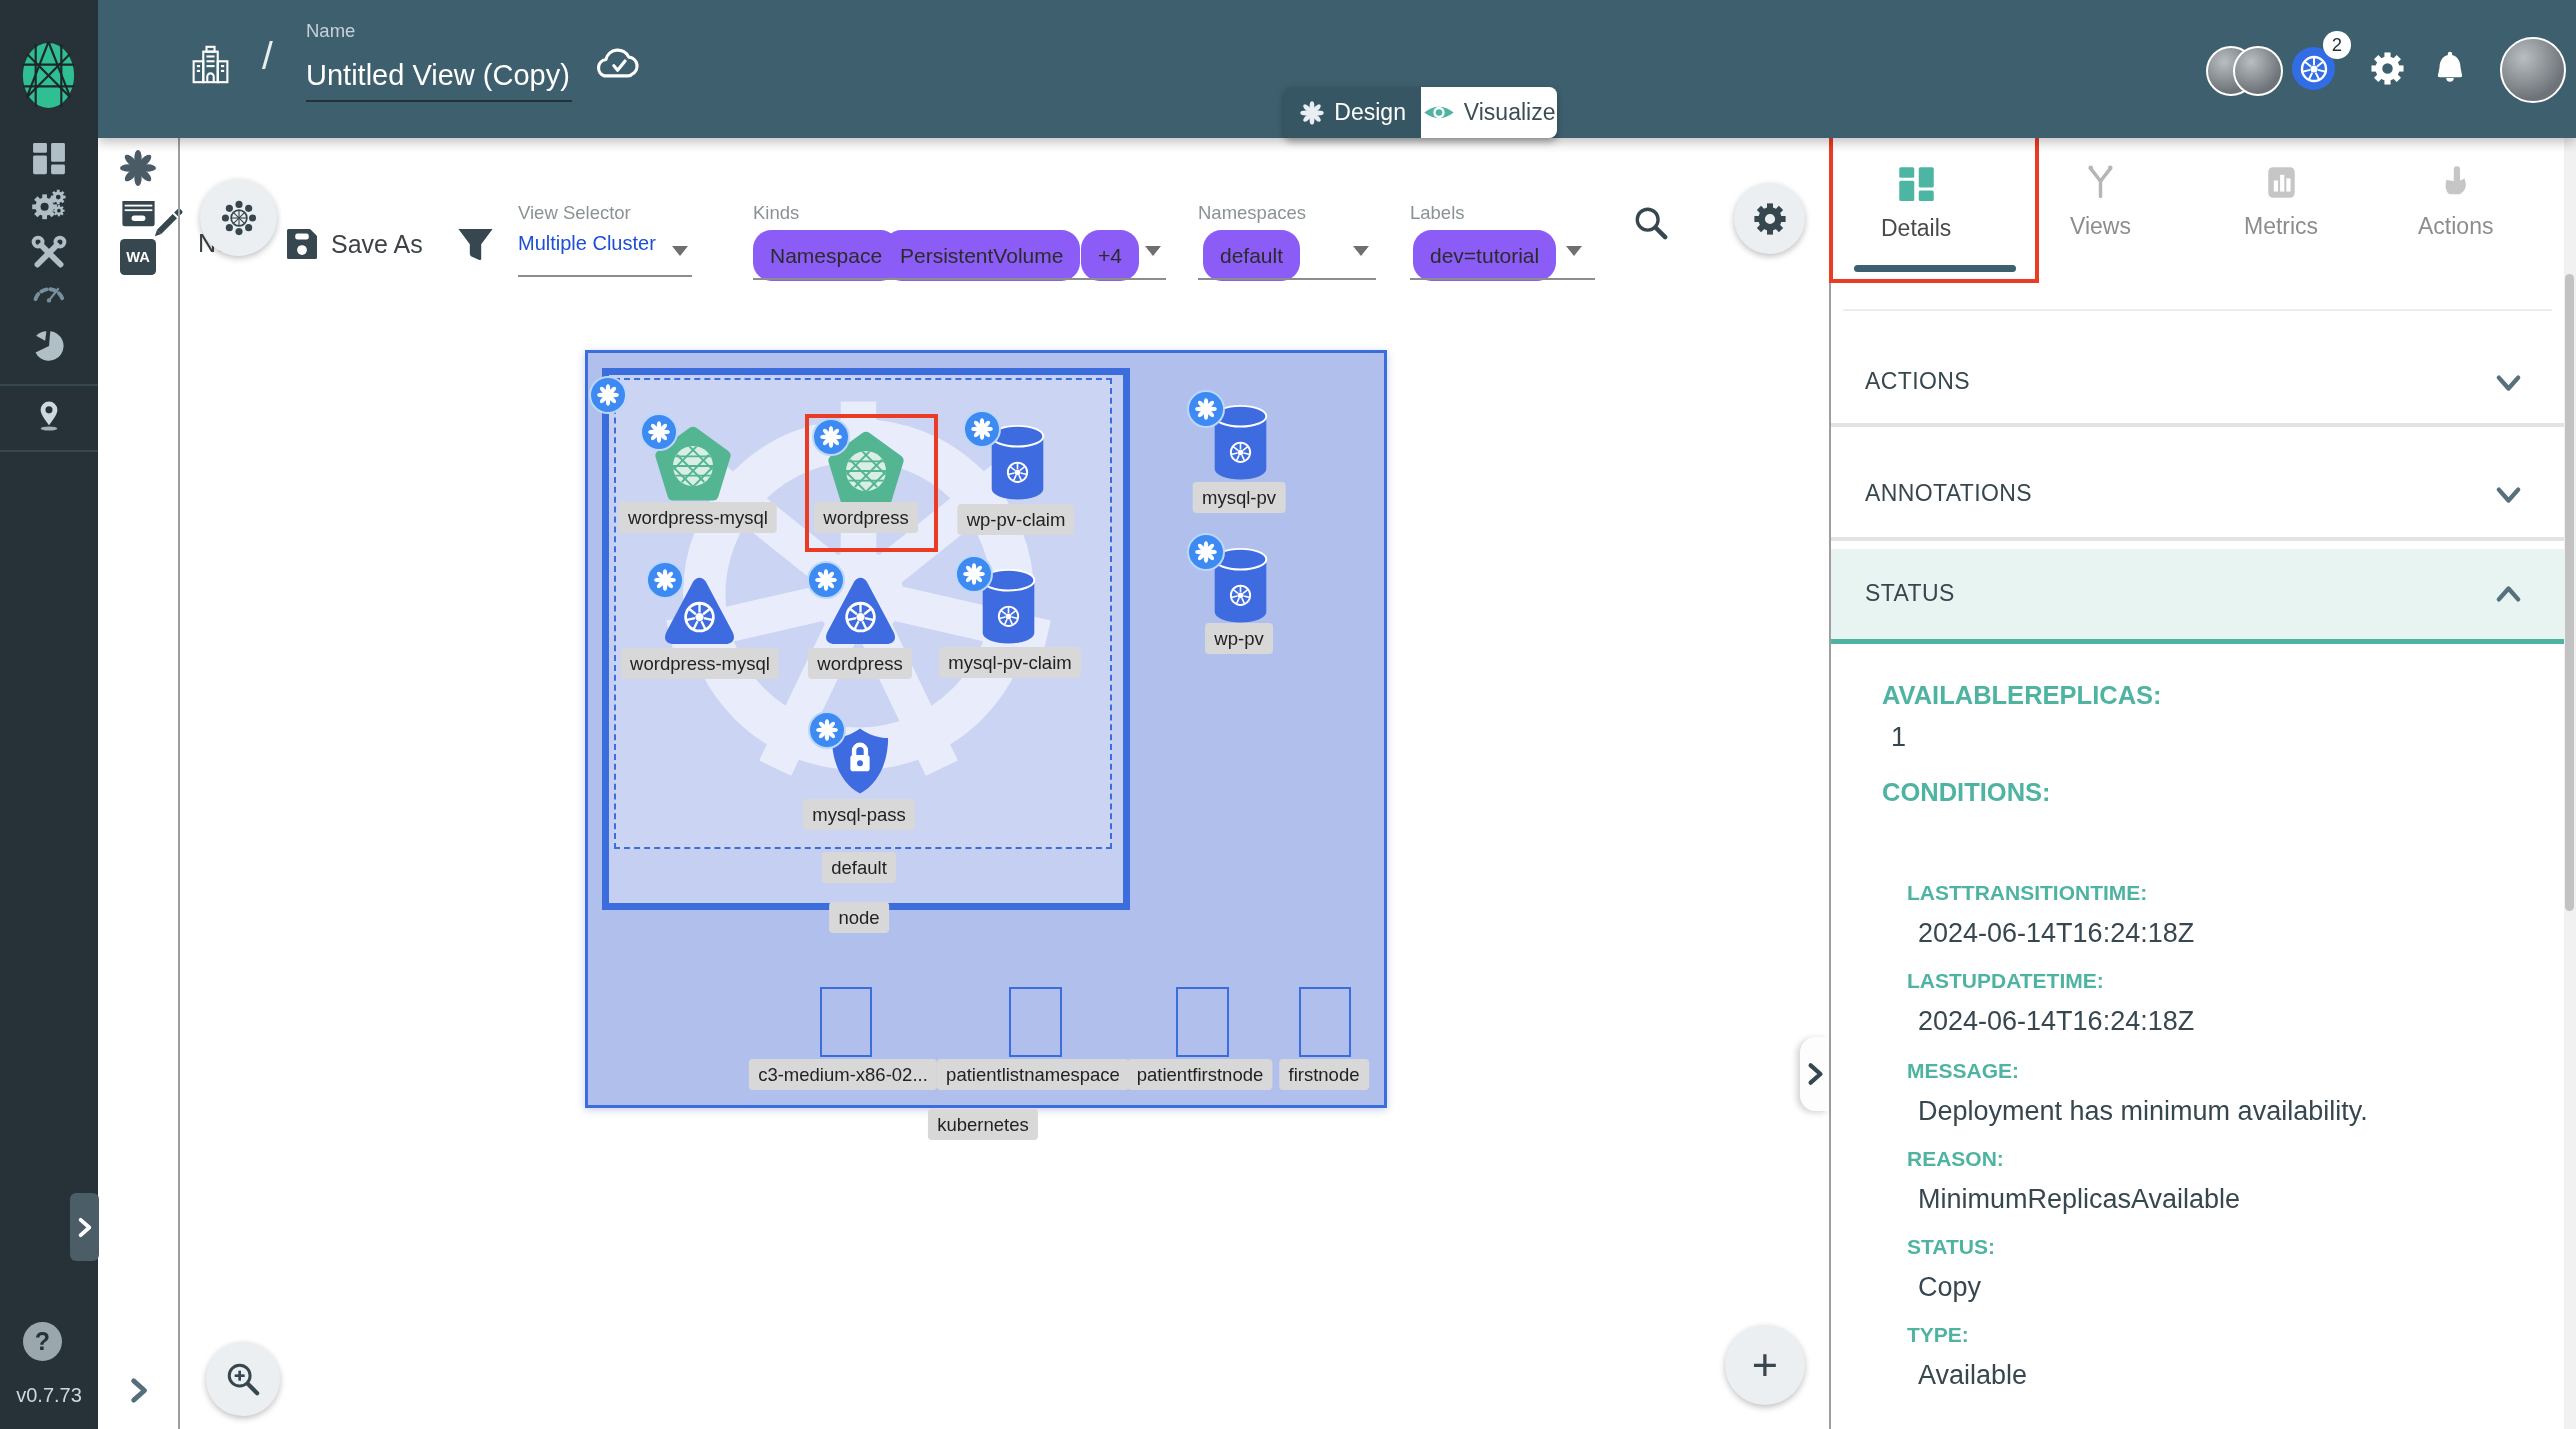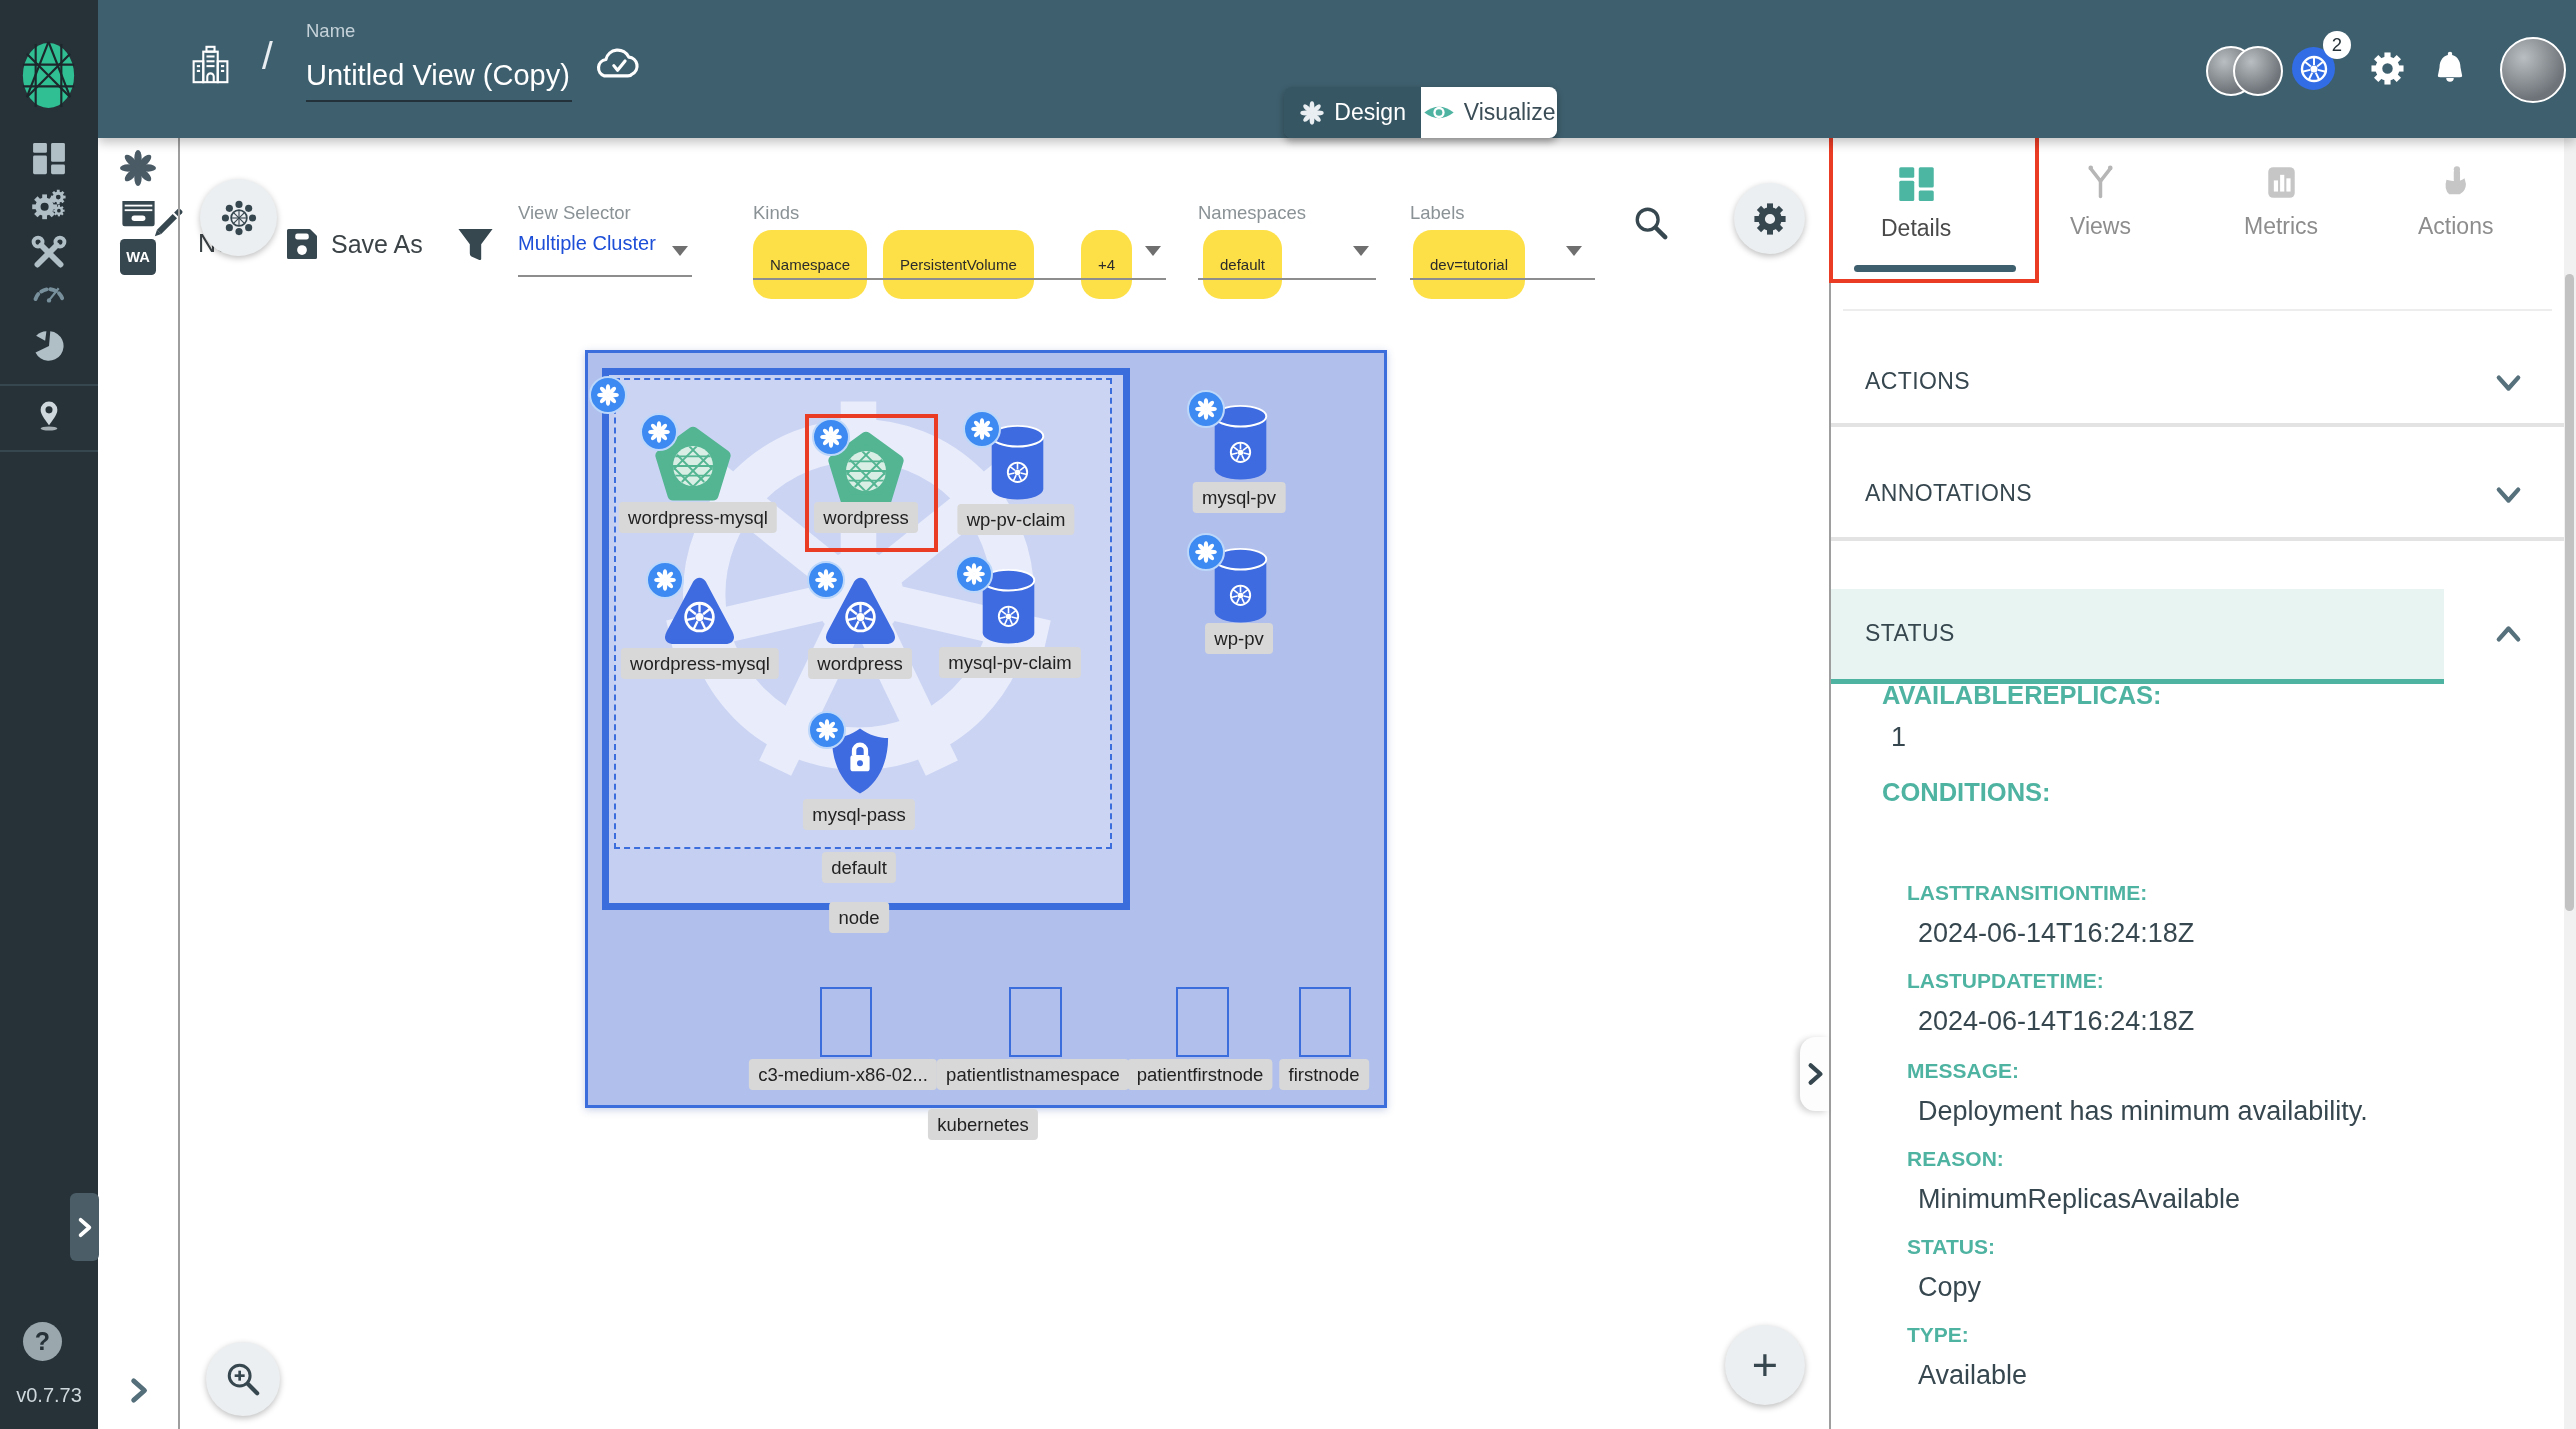"Namespace" .chip { background: #fde047 -> #8b5cf6; font-size: 15px -> 21px; padding: 16px 17px -> 7px 17px }
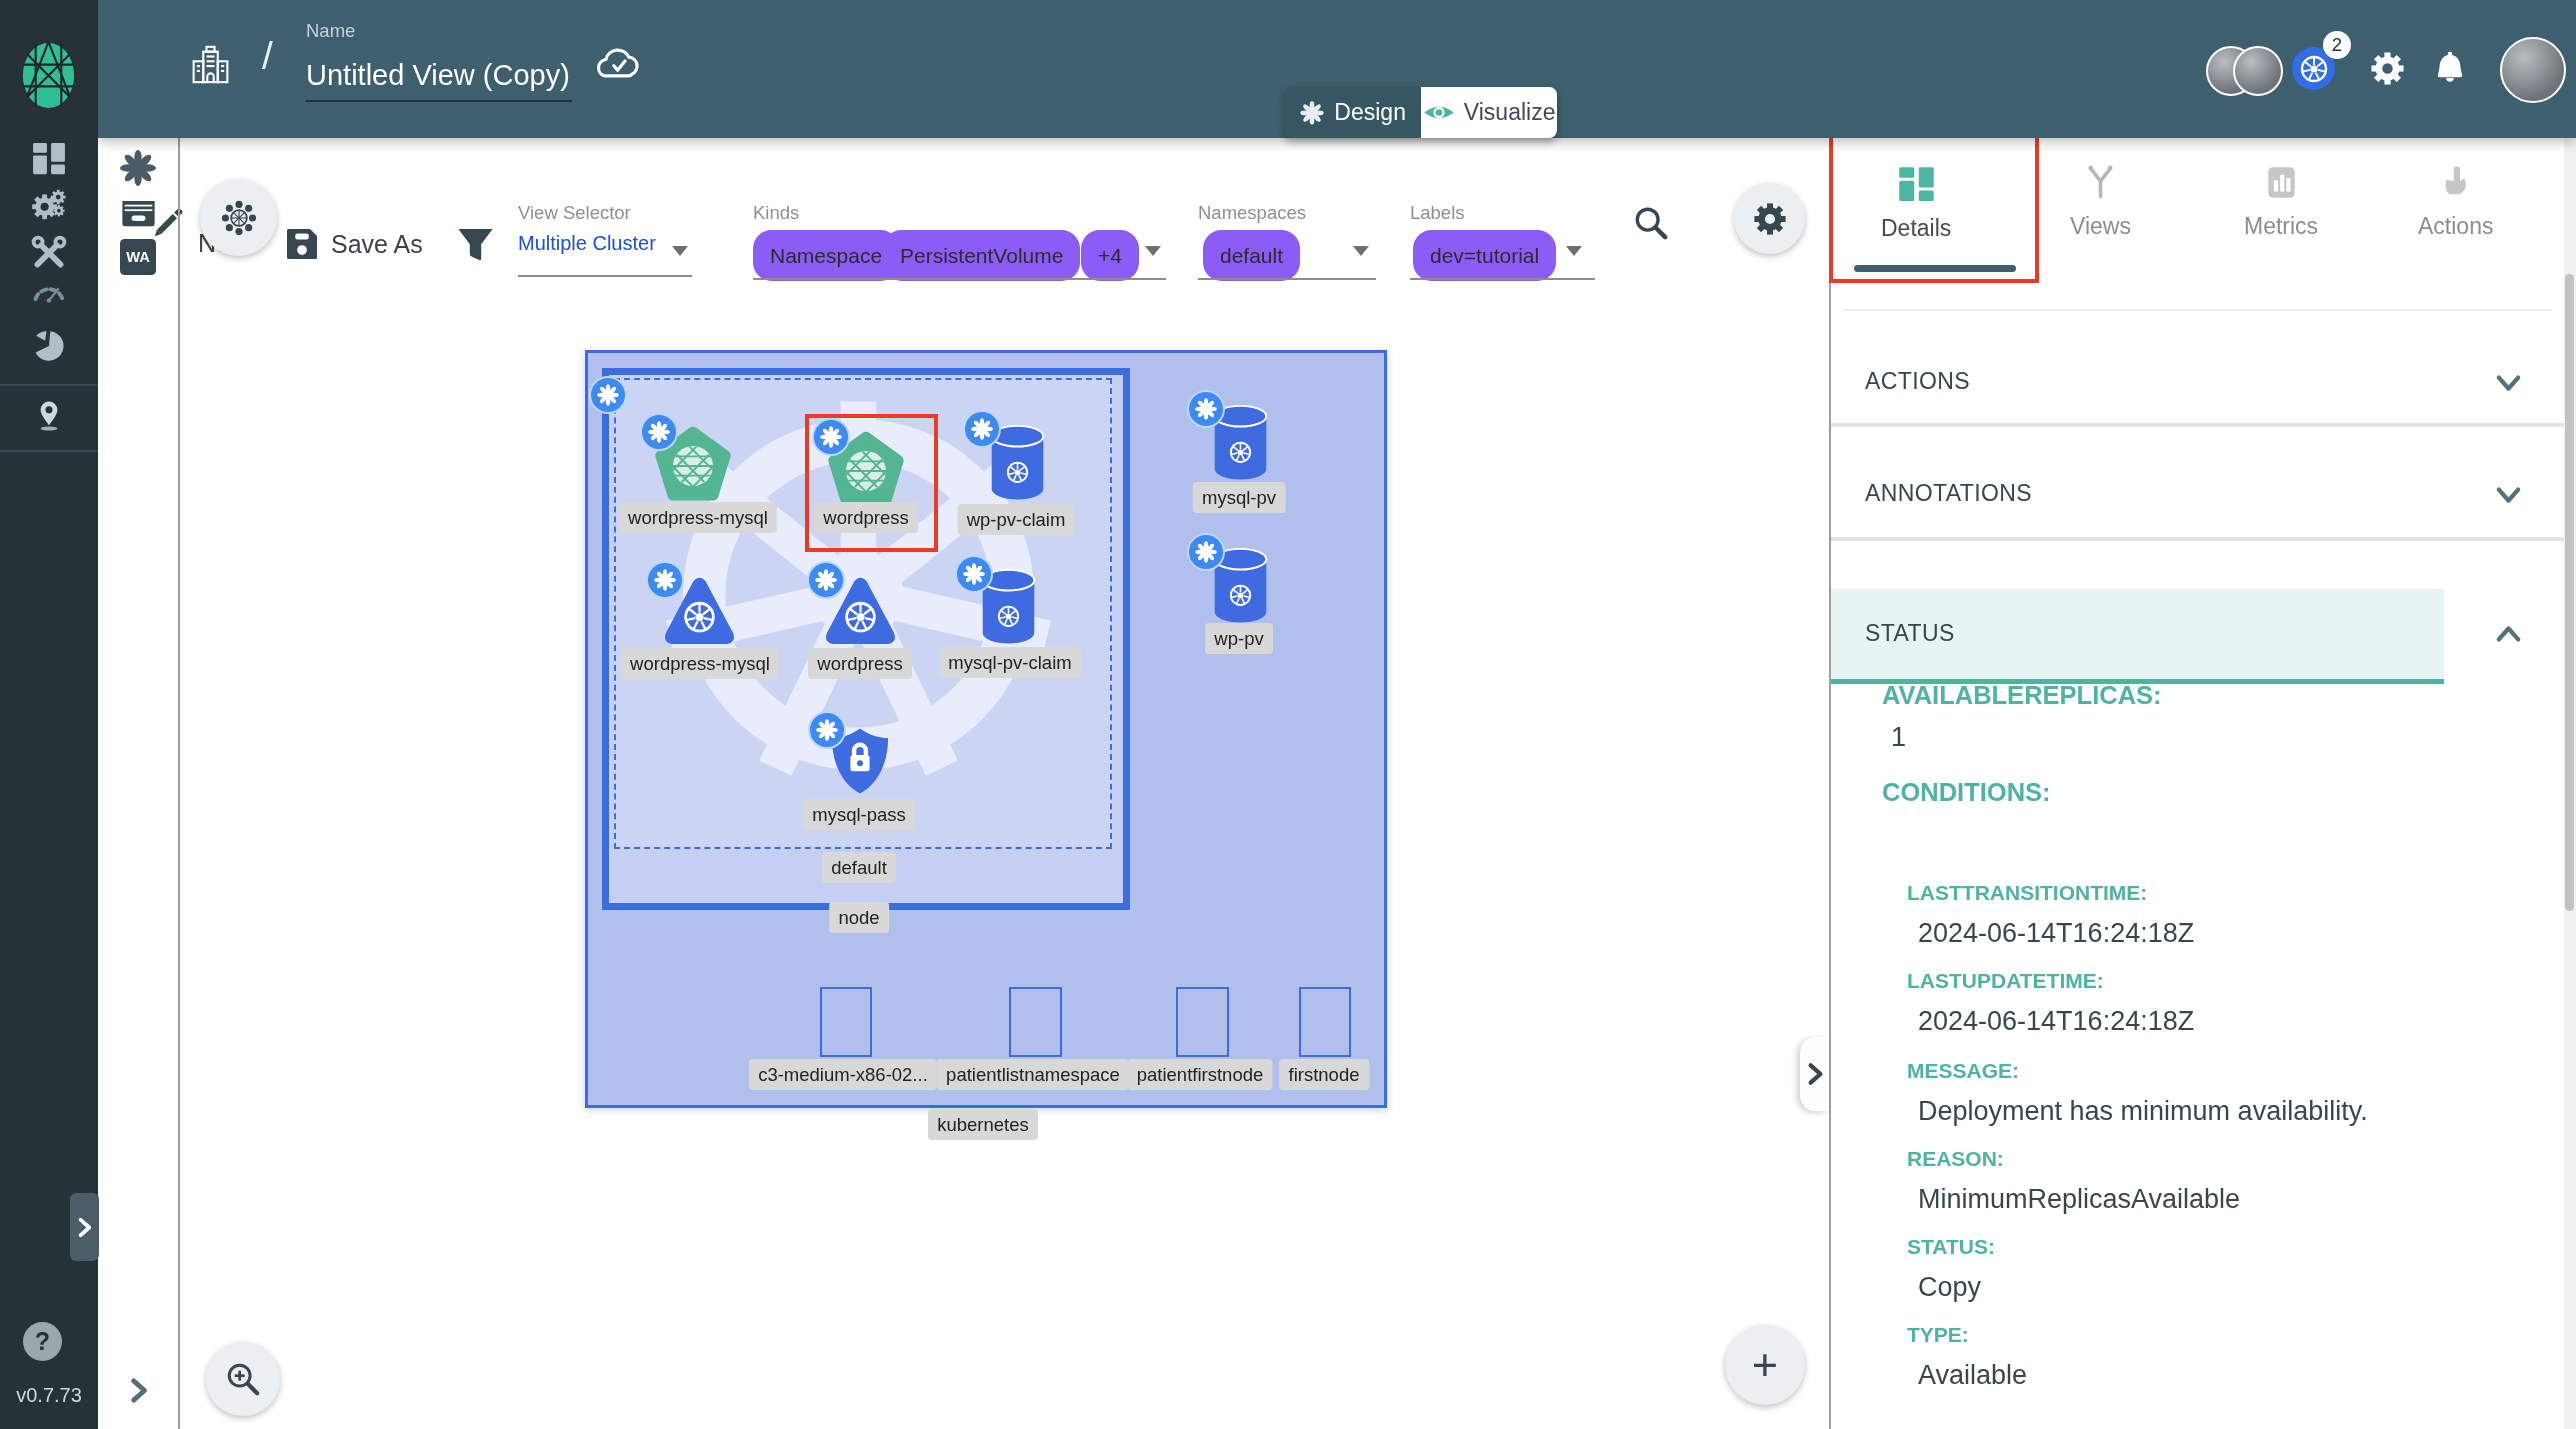"STATUS" div.abs { top: 451px -> 411px; width: 613px -> 733px }
